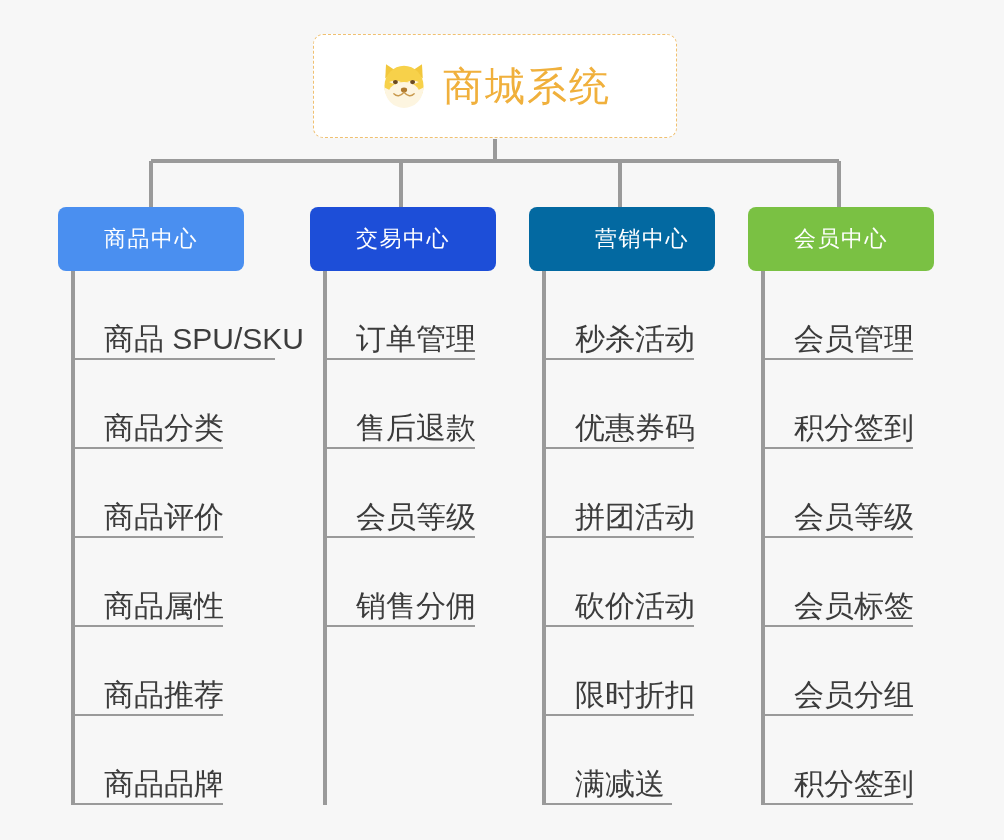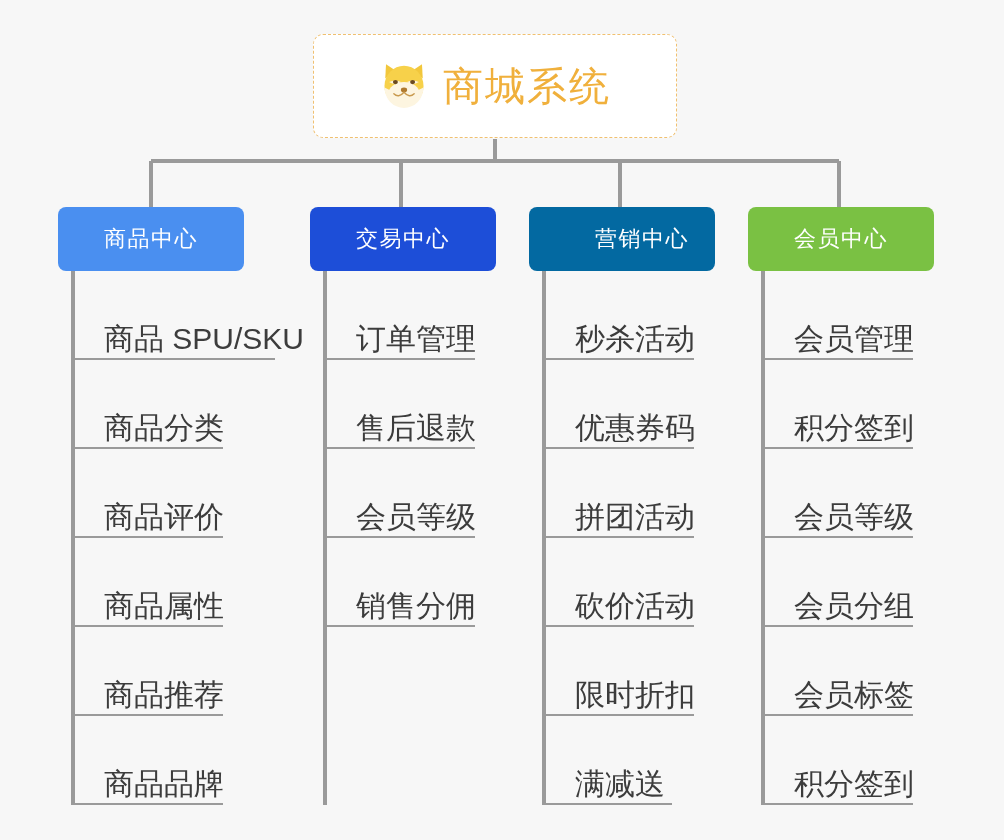"会员分组" div.leaf-item { order: before "会员标签" -> after "会员标签" }
